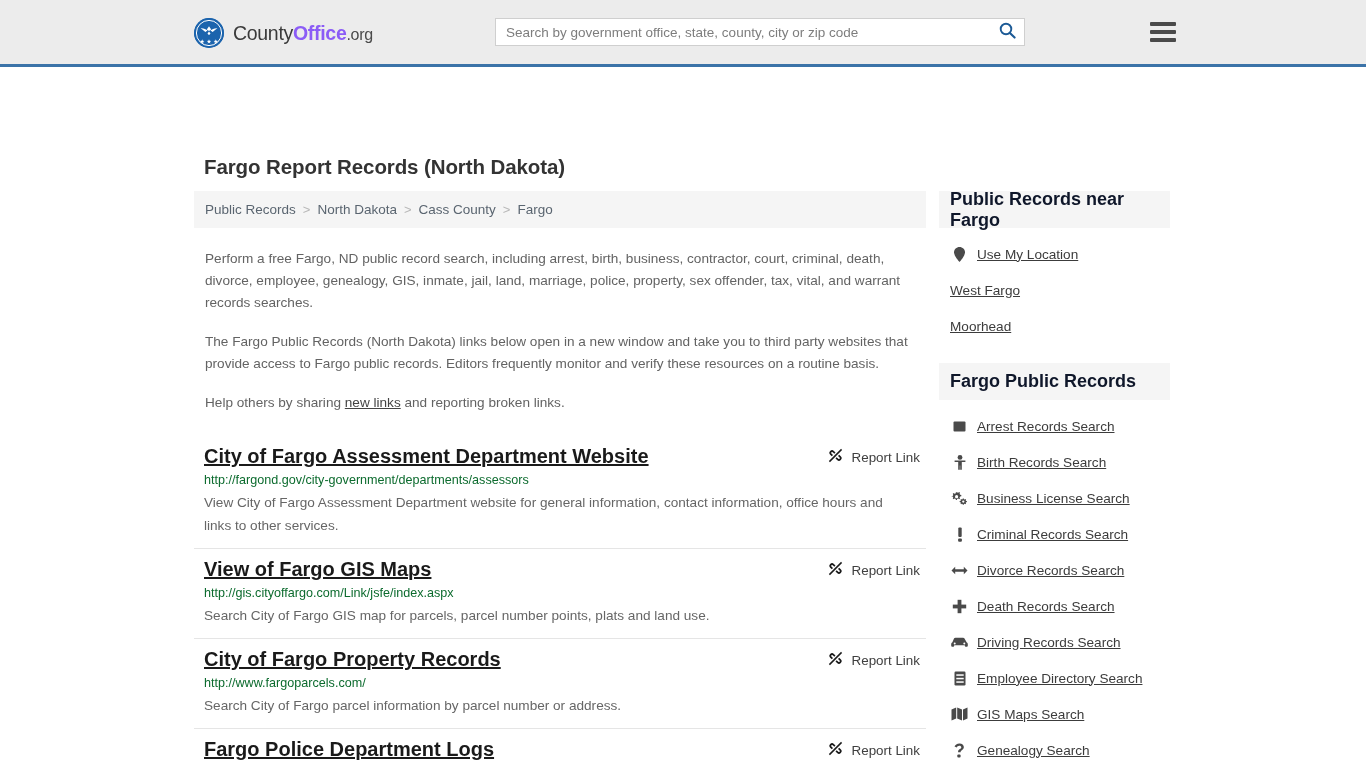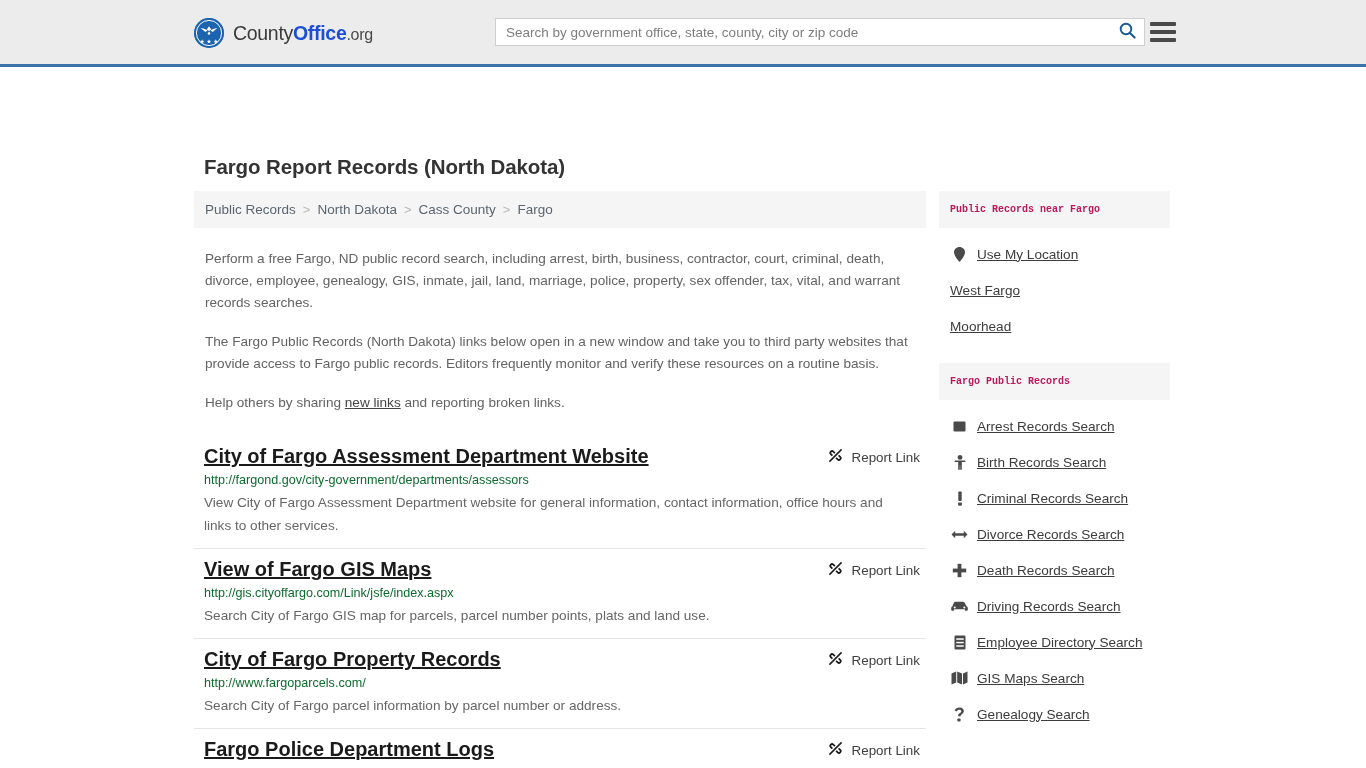"Office" .brand-text .b-office { color: #1d4ed8 -> #8b5cf6 }
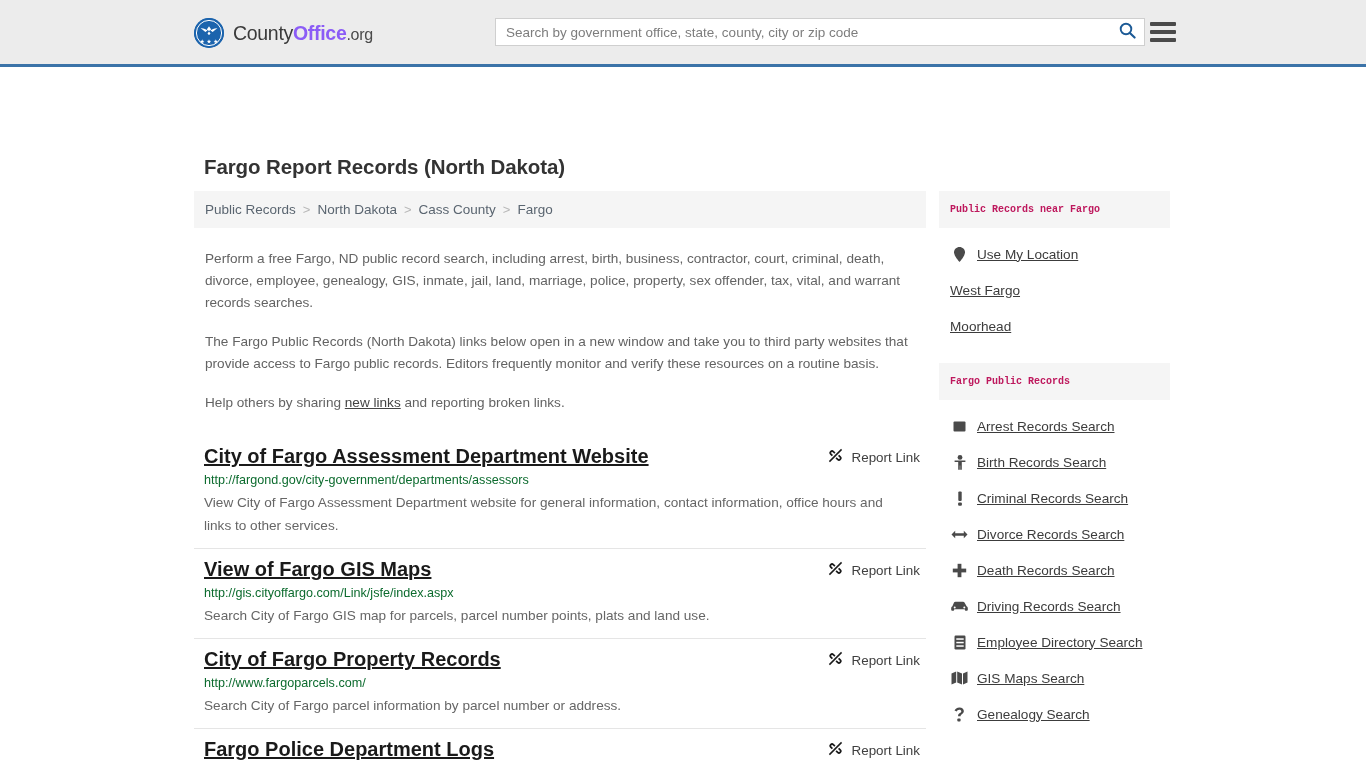"Search by government office, state," .search-wrap { width: 650px -> 530px }
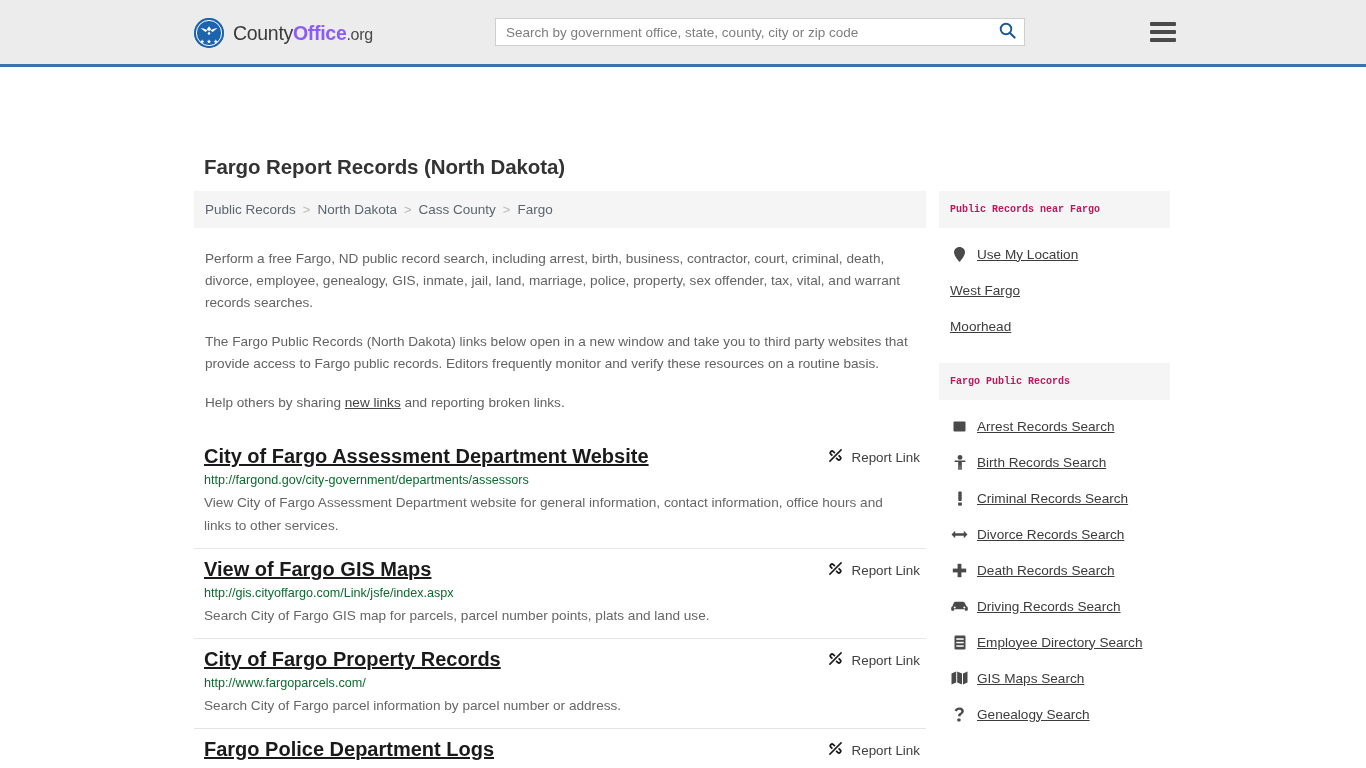"Public Records near Fargo" .panel-head { color: #be185d -> #0f172a; font-family: Liberation Mono, monospace -> none; font-size: 10px -> 18px }
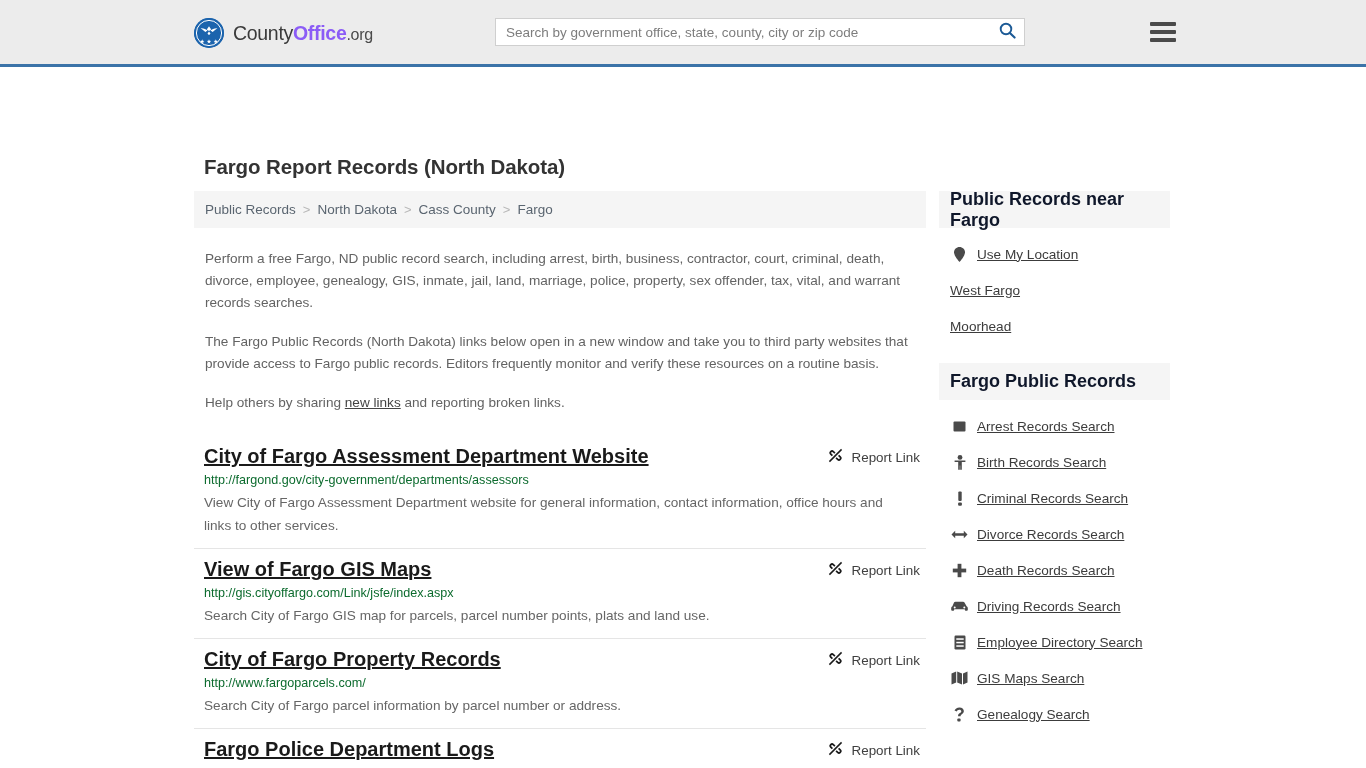"Business License Search" a.side-item { html: none -> <a> <span> <svg> <path></path> <circle></circle> <path></path> <circle></circle> </svg> </span> <span>Business License Search</span> </a> }
